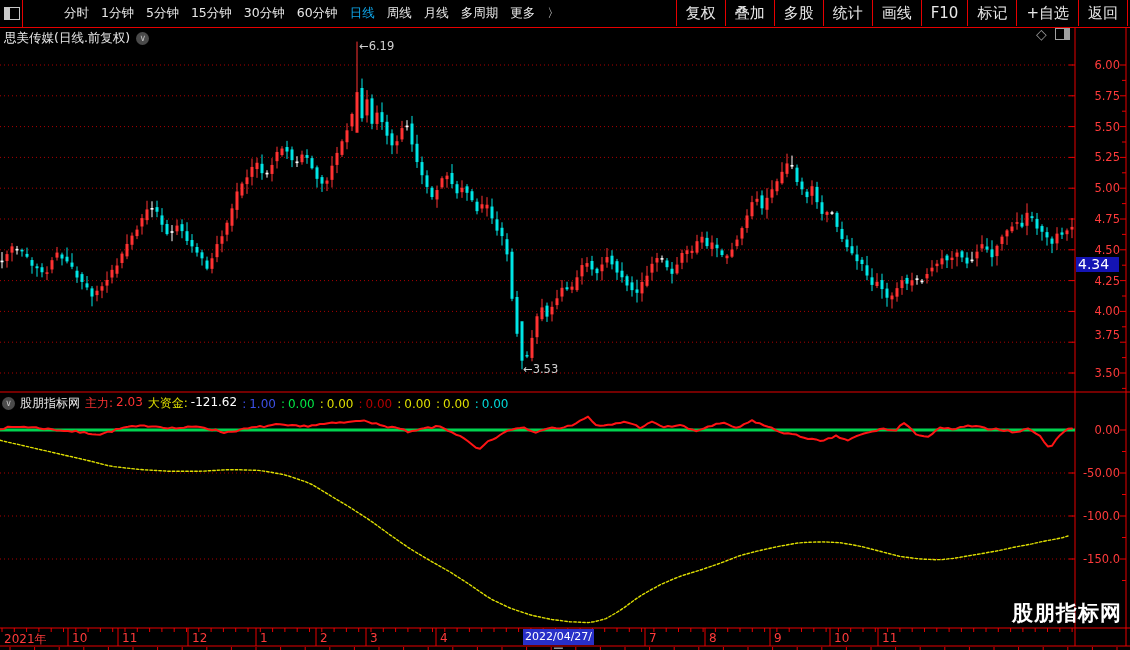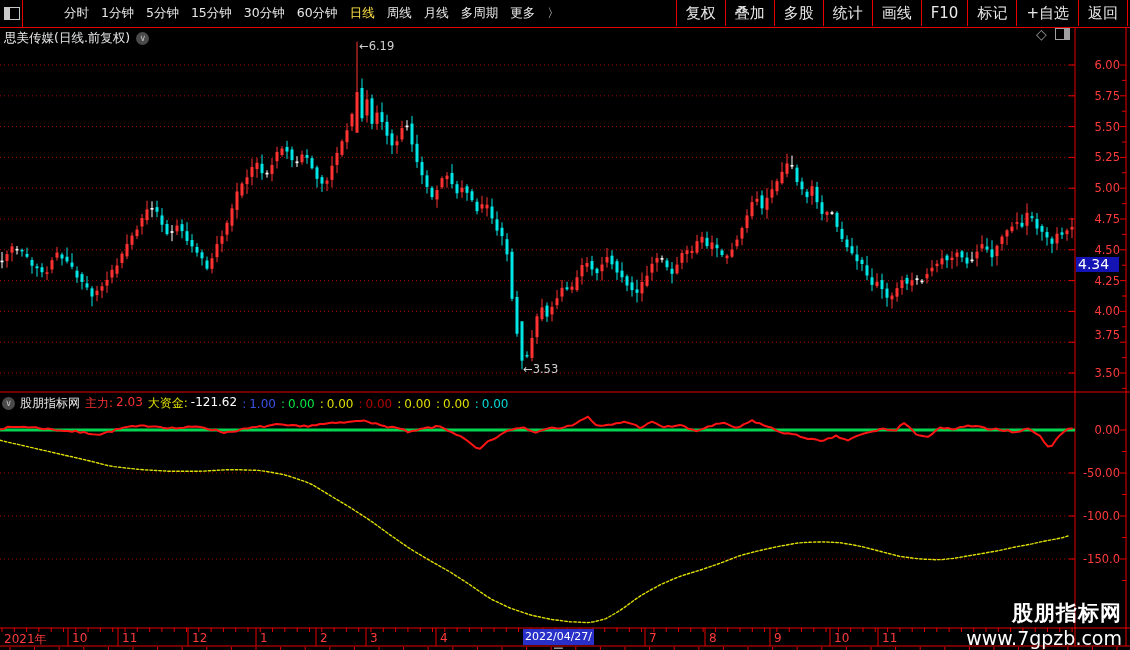"日线" .mitem.active { color: #fde047 -> #0ea5e9 }
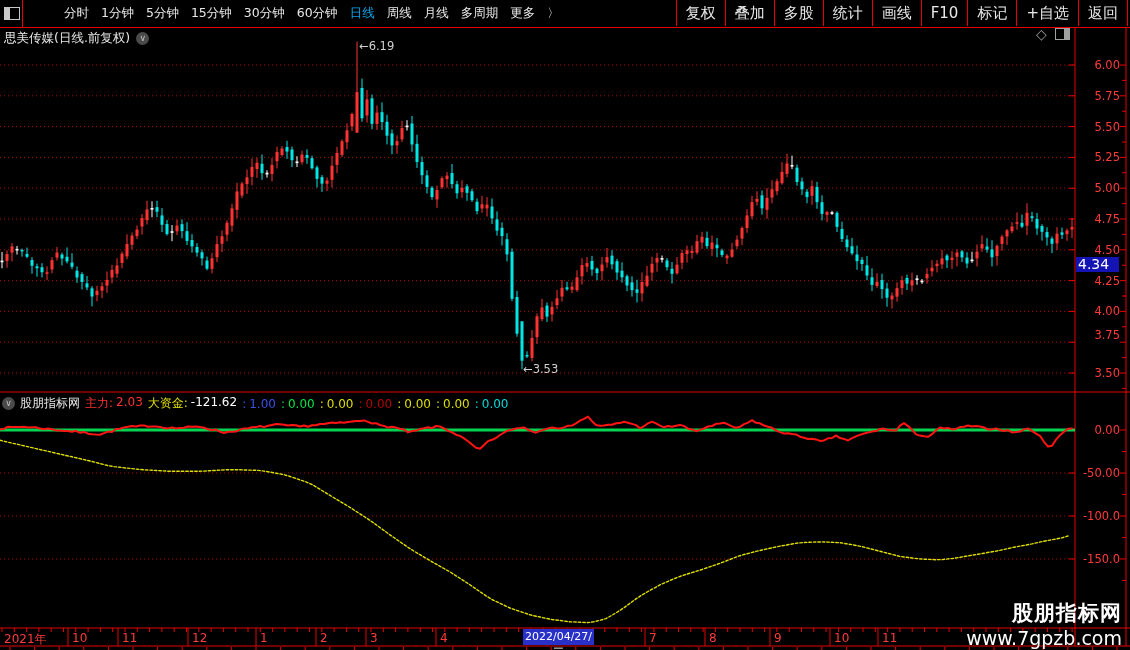"www.7gpzb.com" div.l2 { html: <div>www.7gpzb.com</div> -> none }
